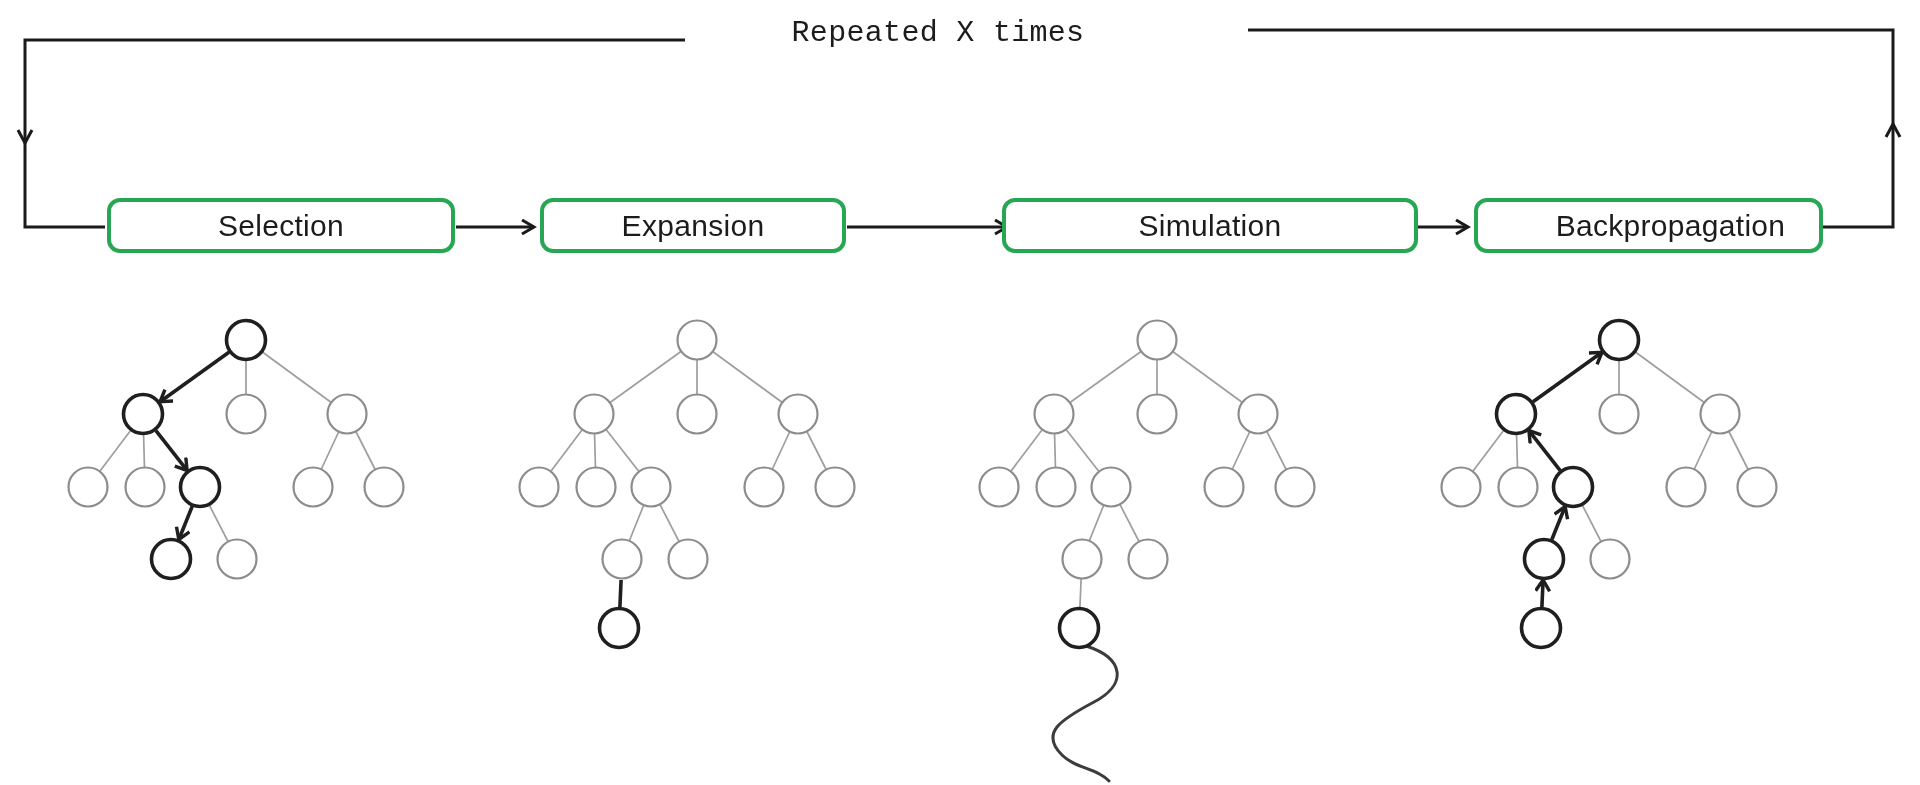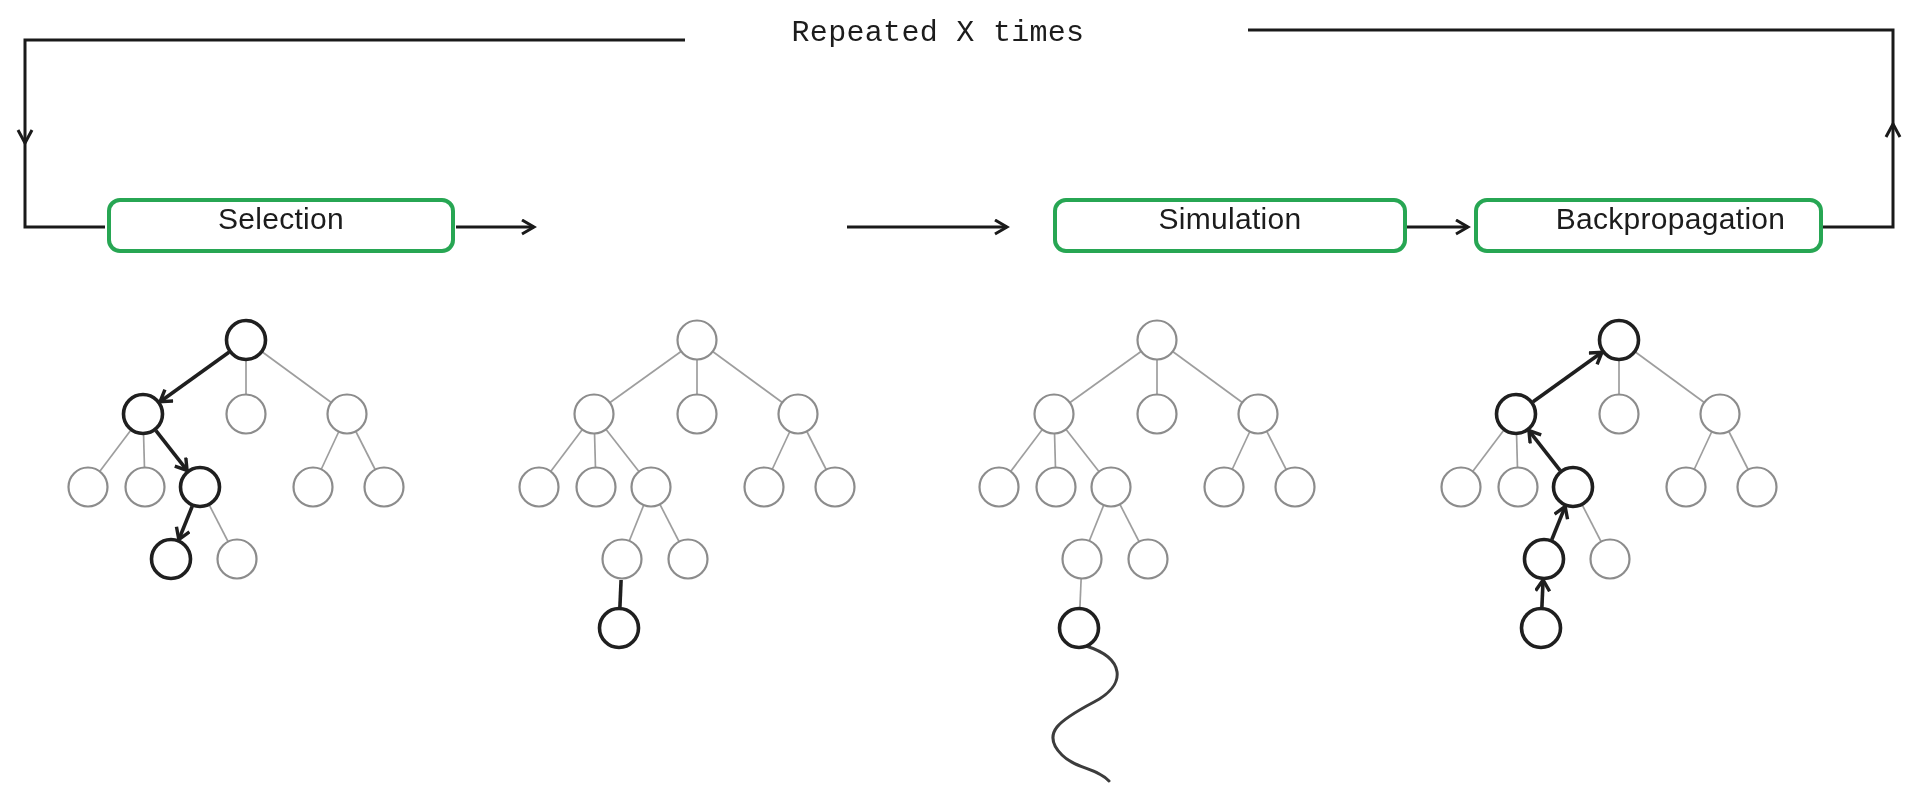"Selection" .phase-box { align-items: none -> center }
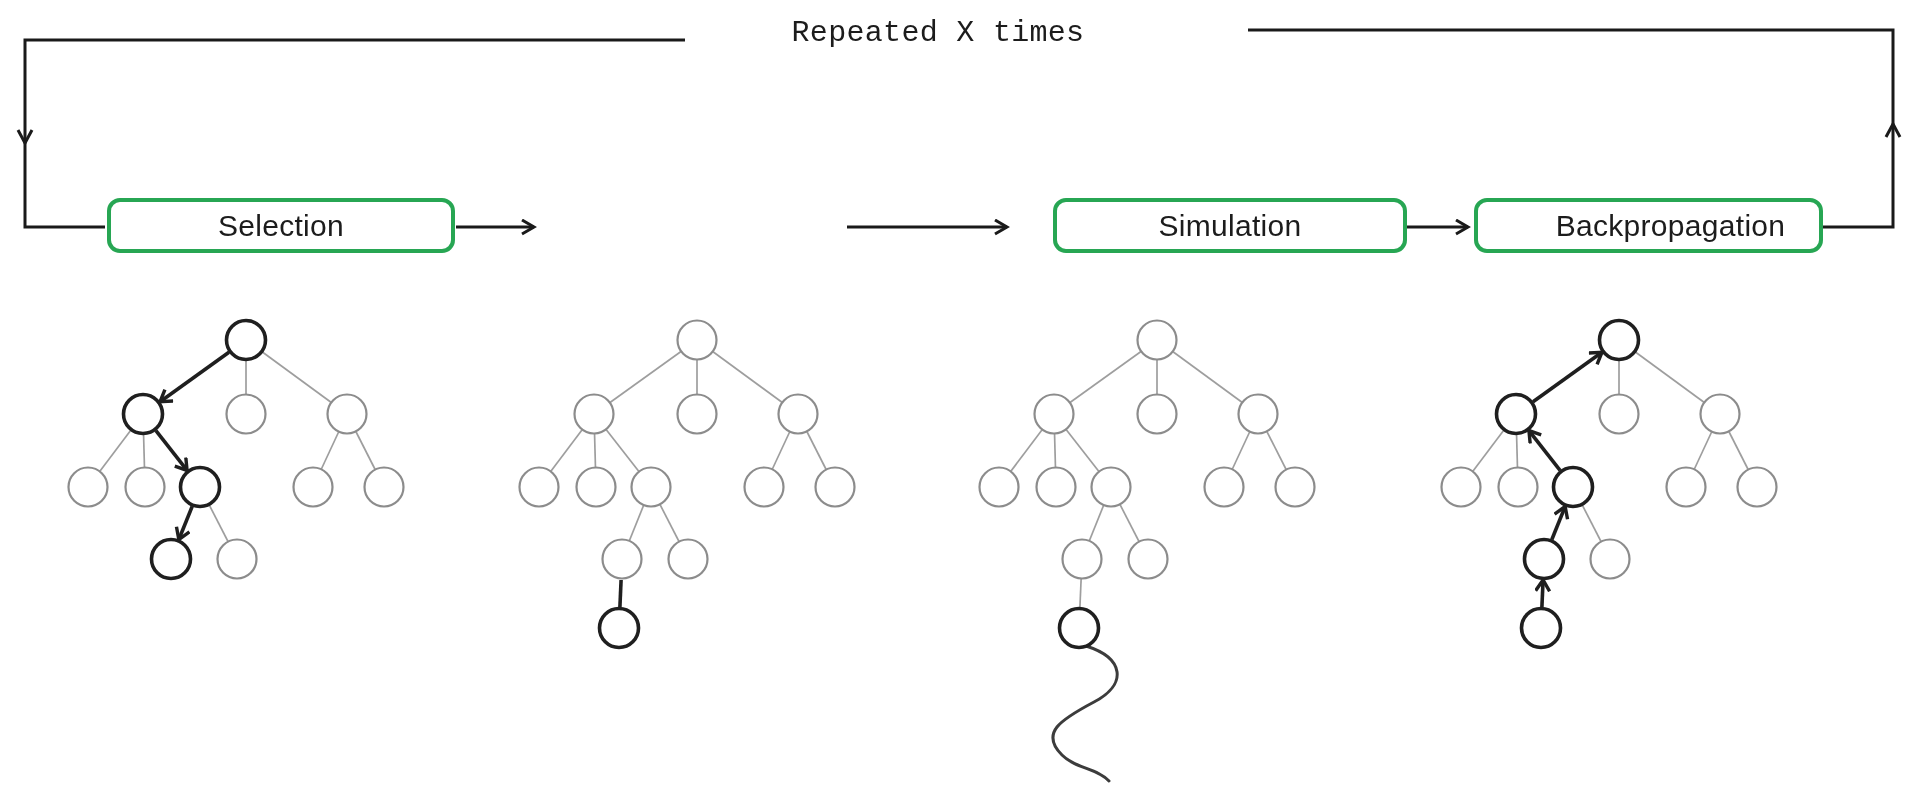"Expansion" div.phase-box { html: none -> <div> <span>Expansion</span> </div> }
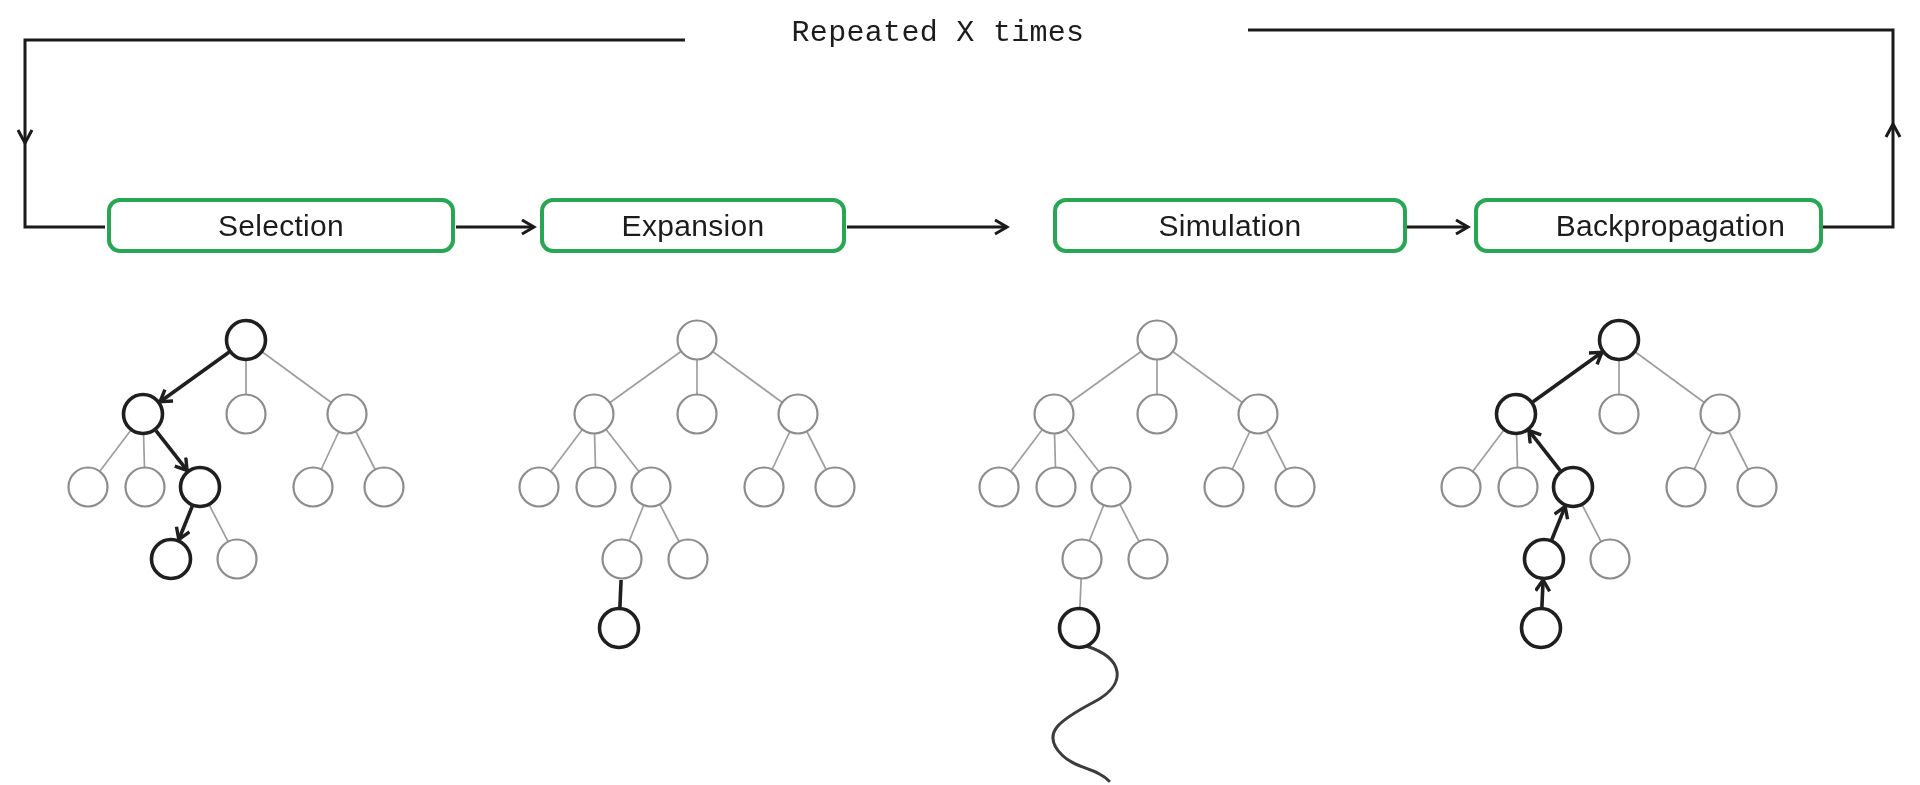"Simulation" div.phase-box { left: 1053px -> 1002px; width: 354px -> 416px }
